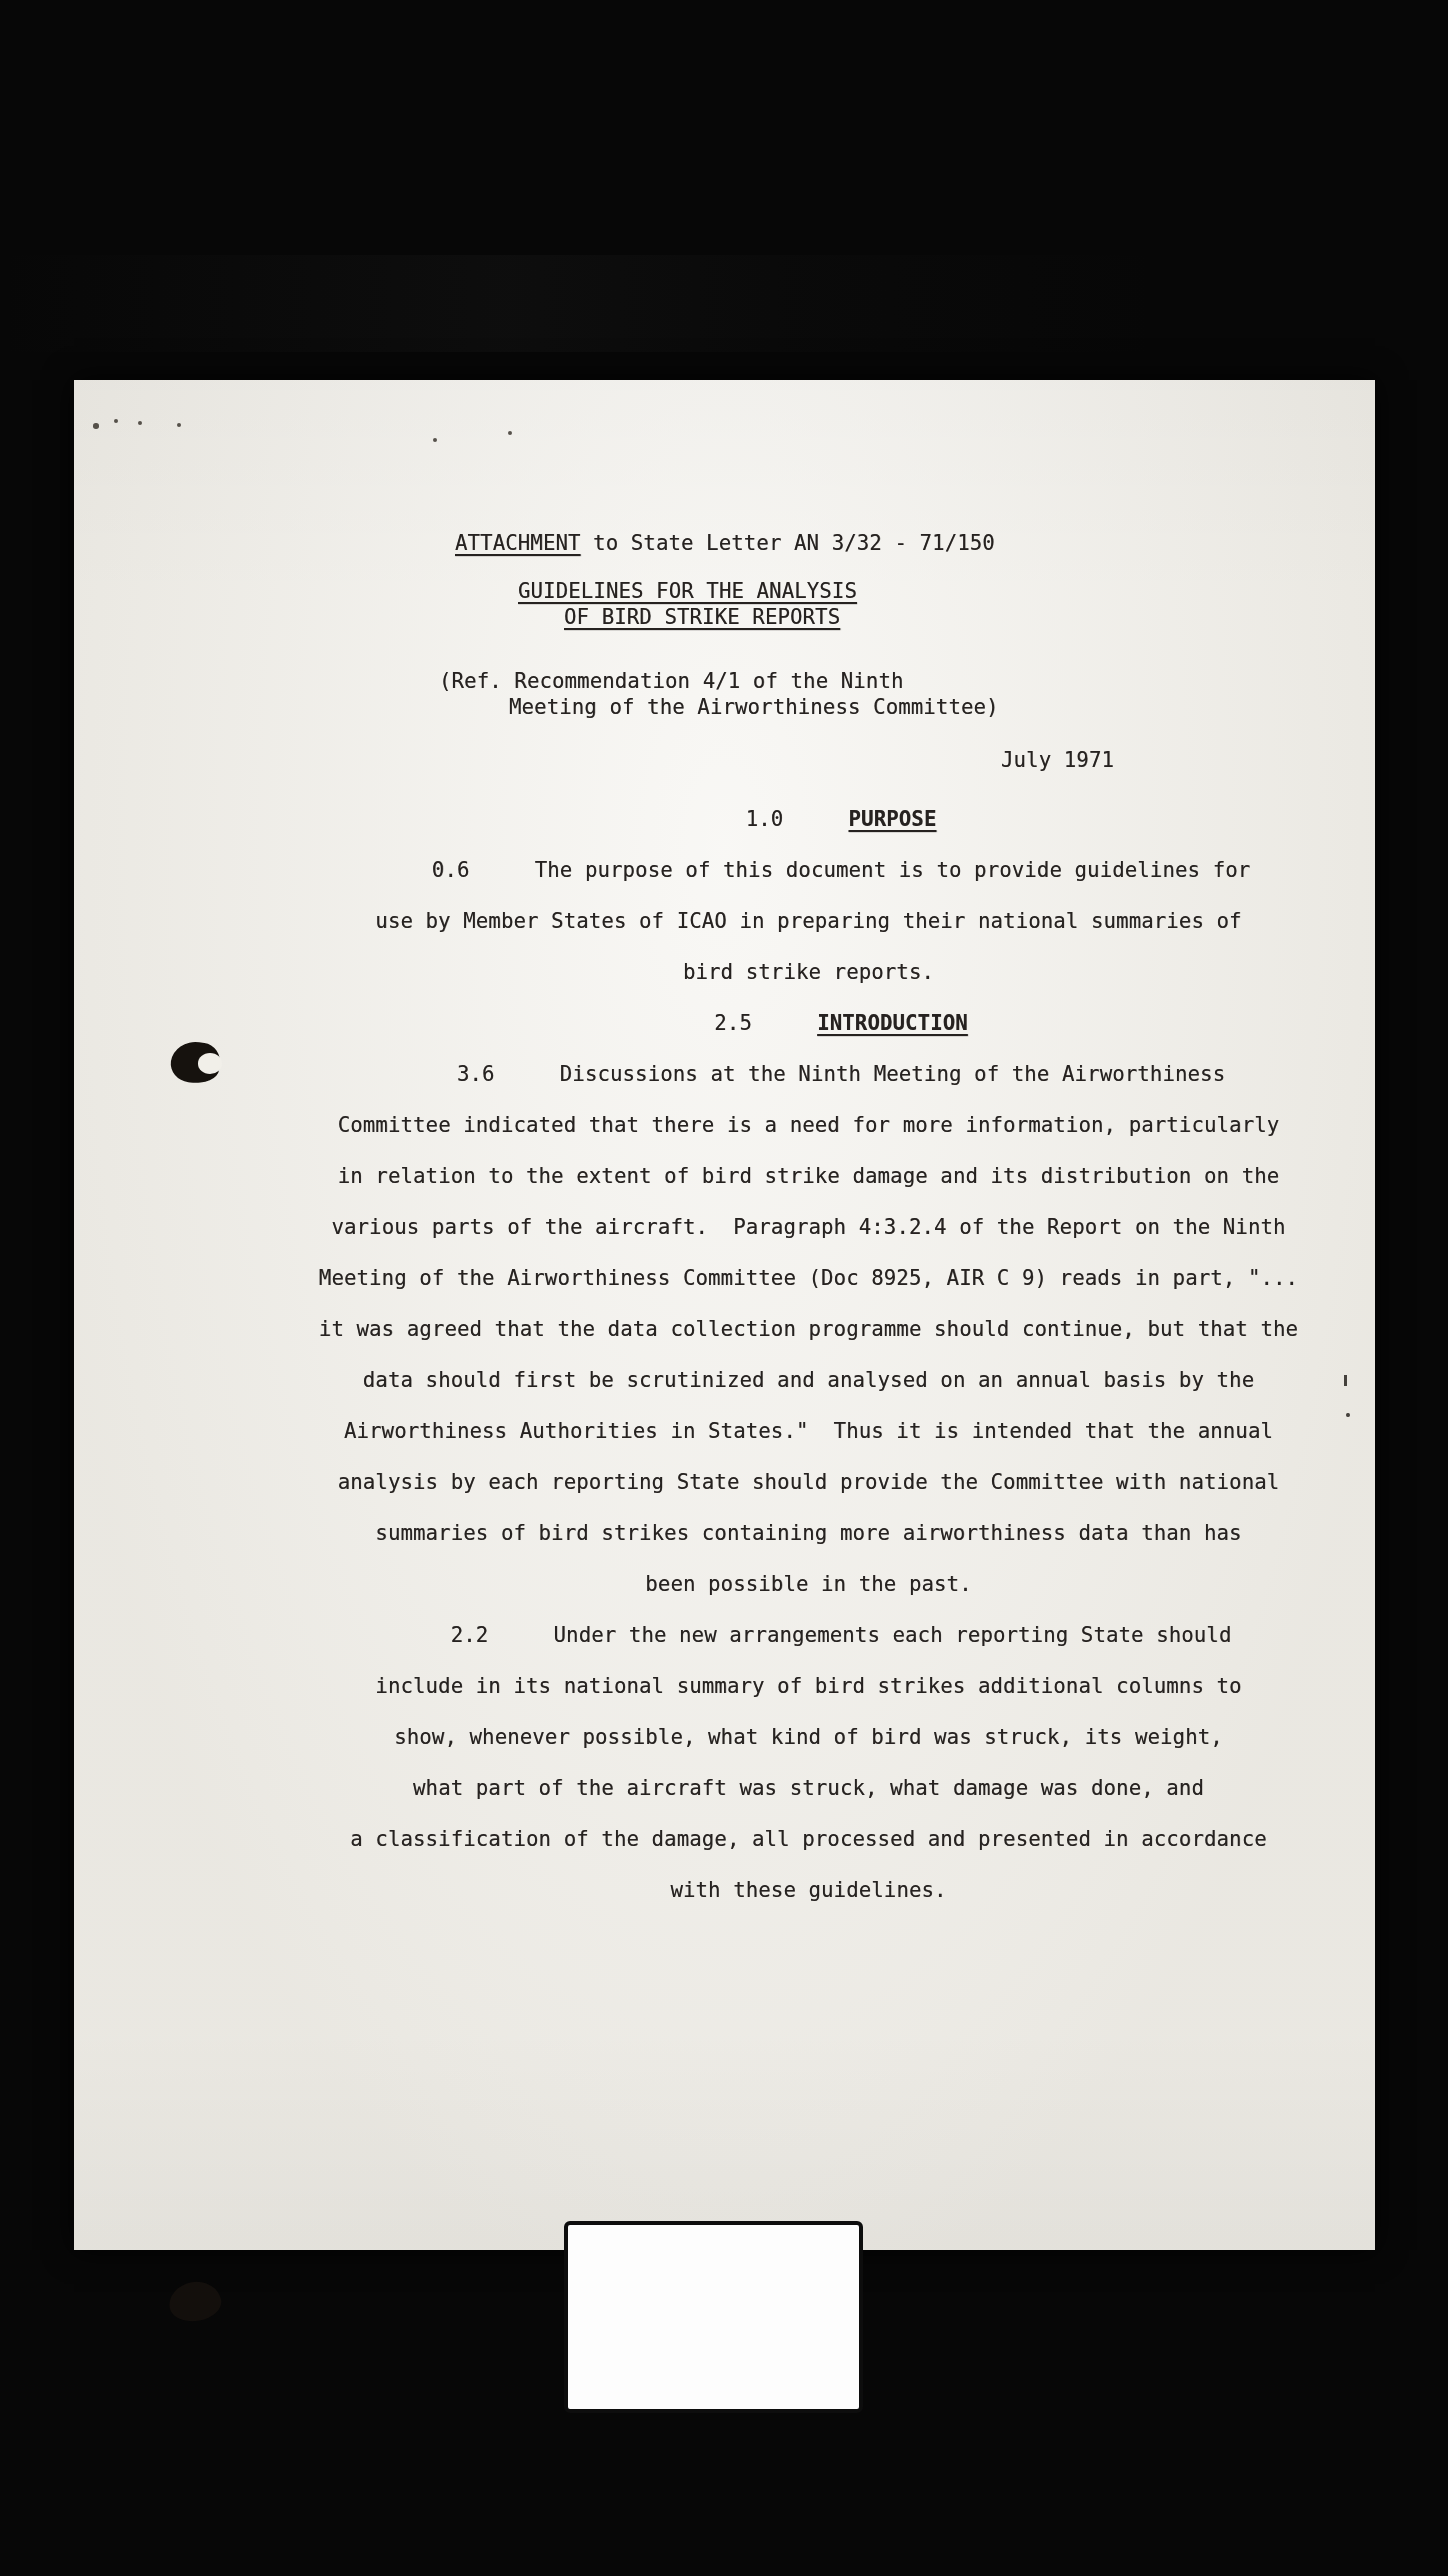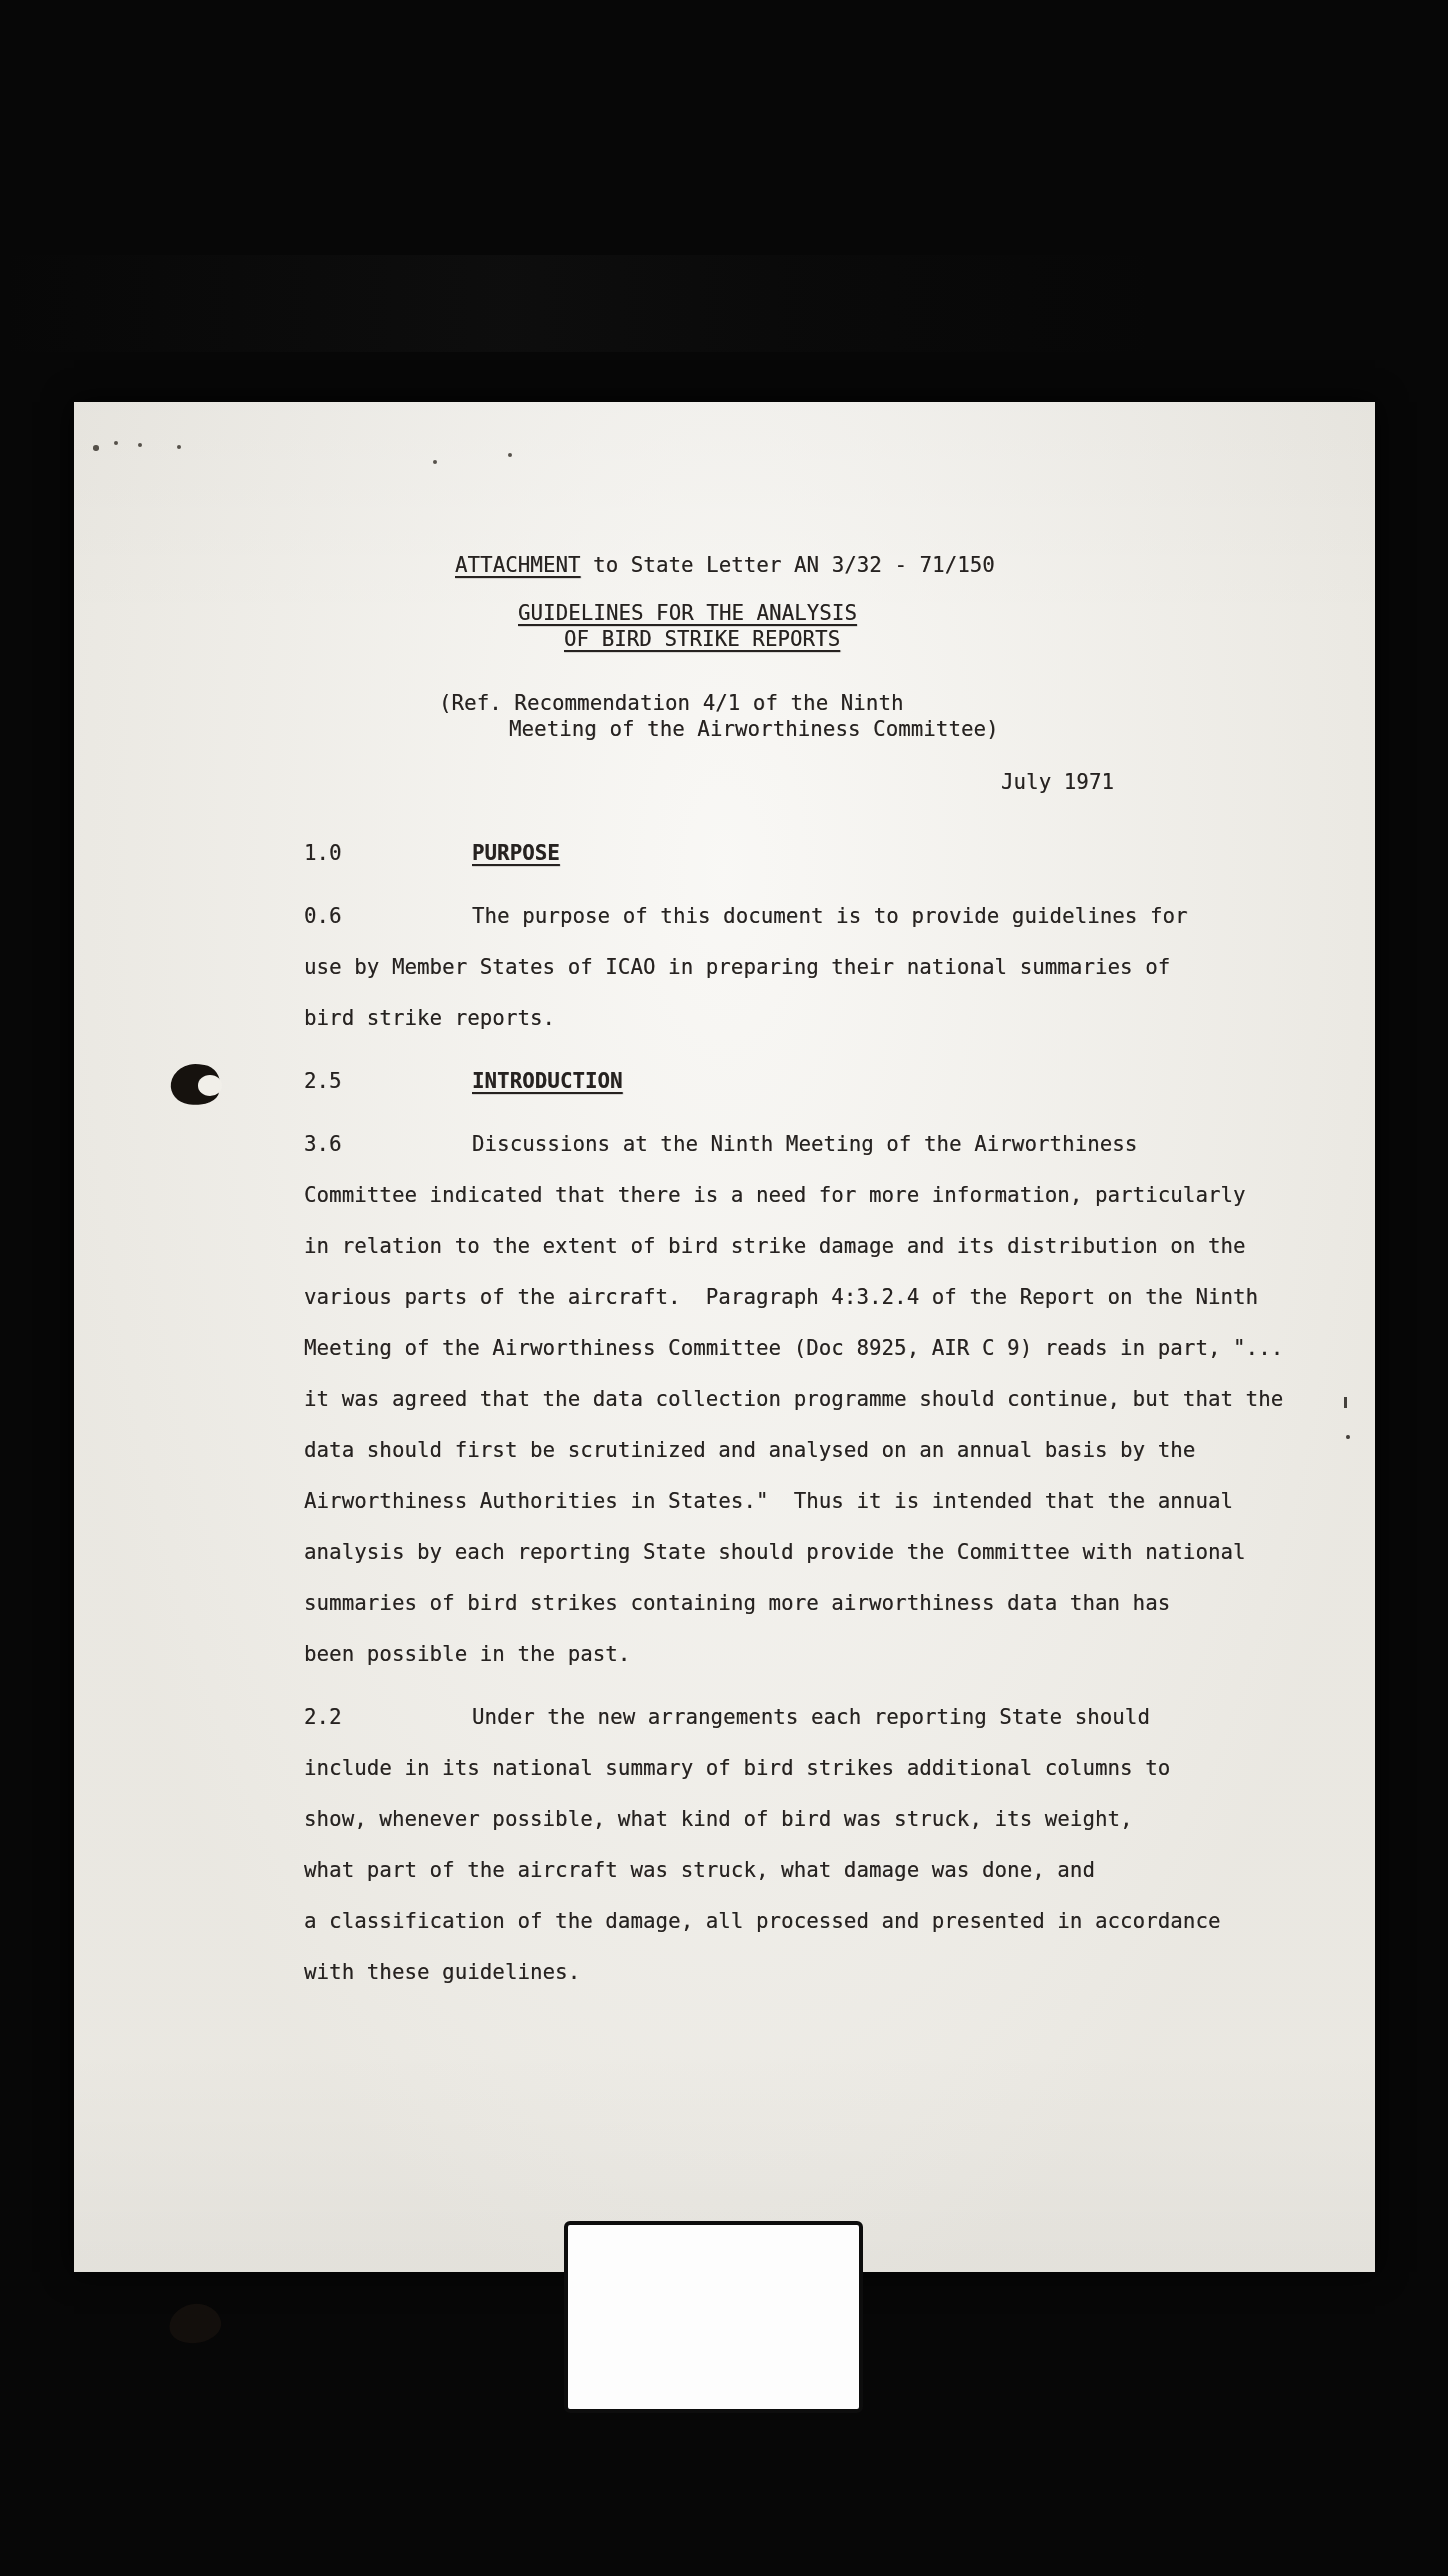"ATTACHMENT to State Letter AN" .page { top: 402px -> 380px }
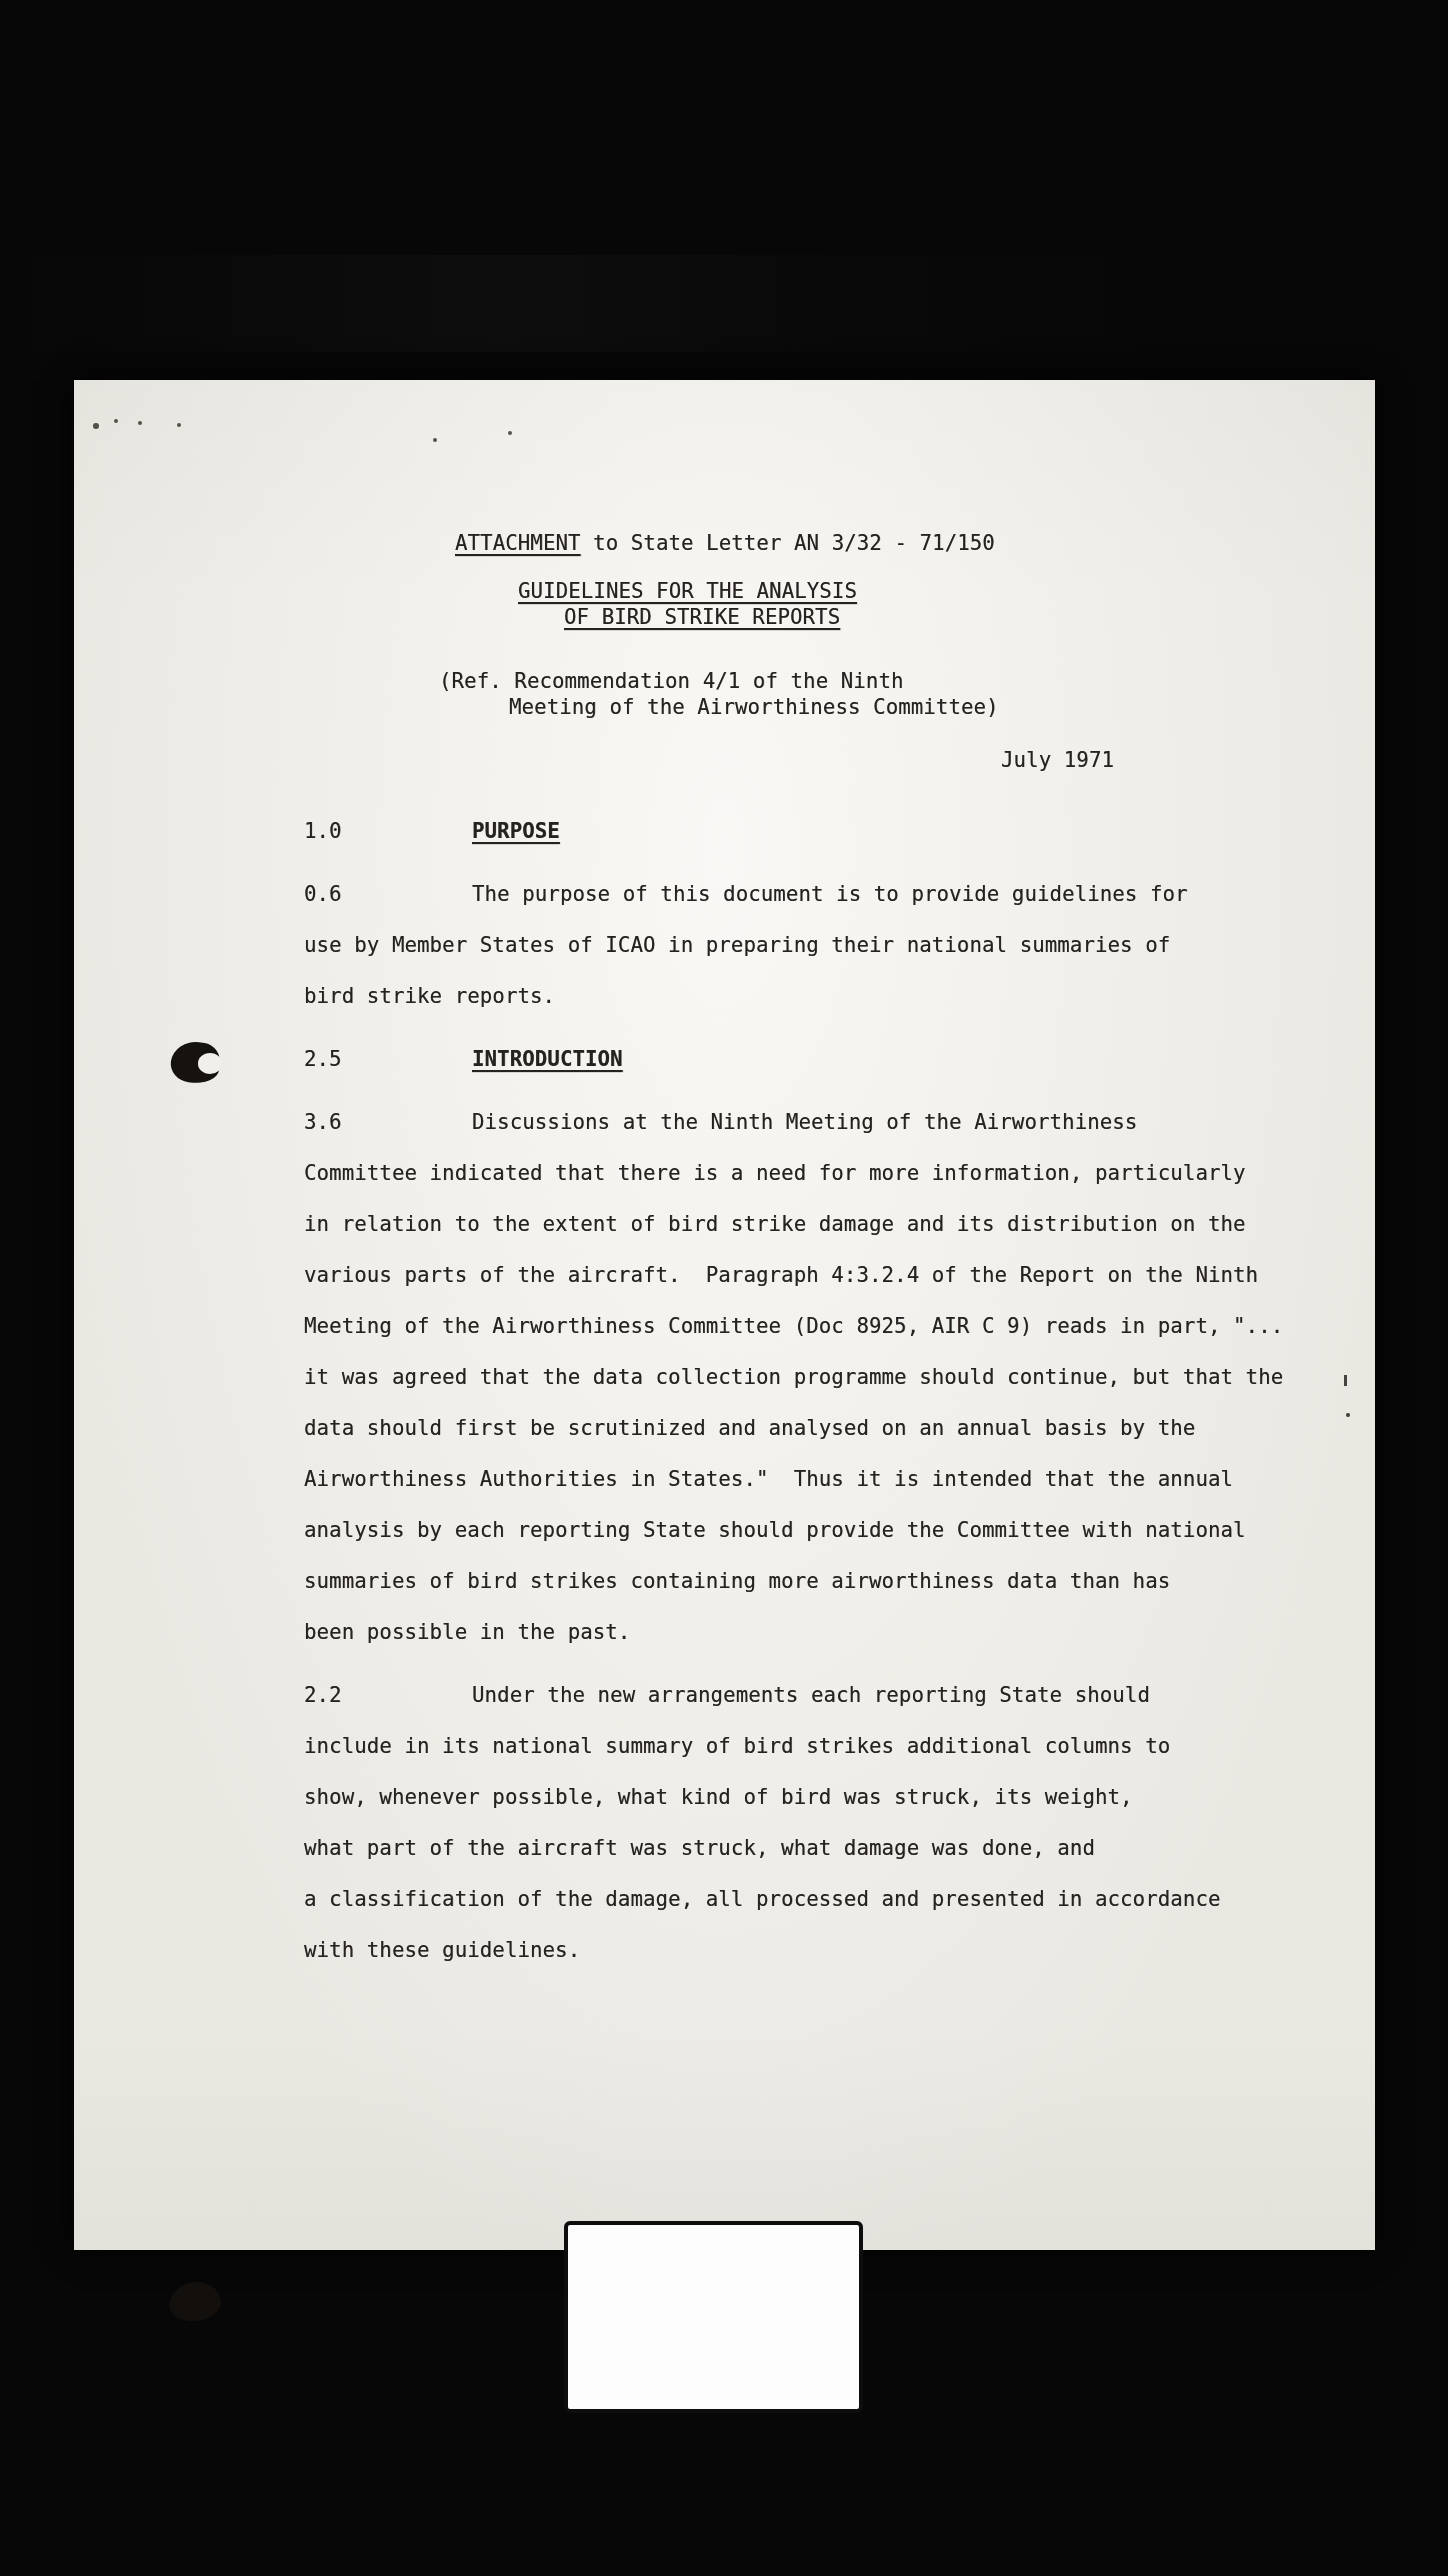"1.0 PURPOSE" .section-row { margin: 12px -> 0; text-align: none -> center }
